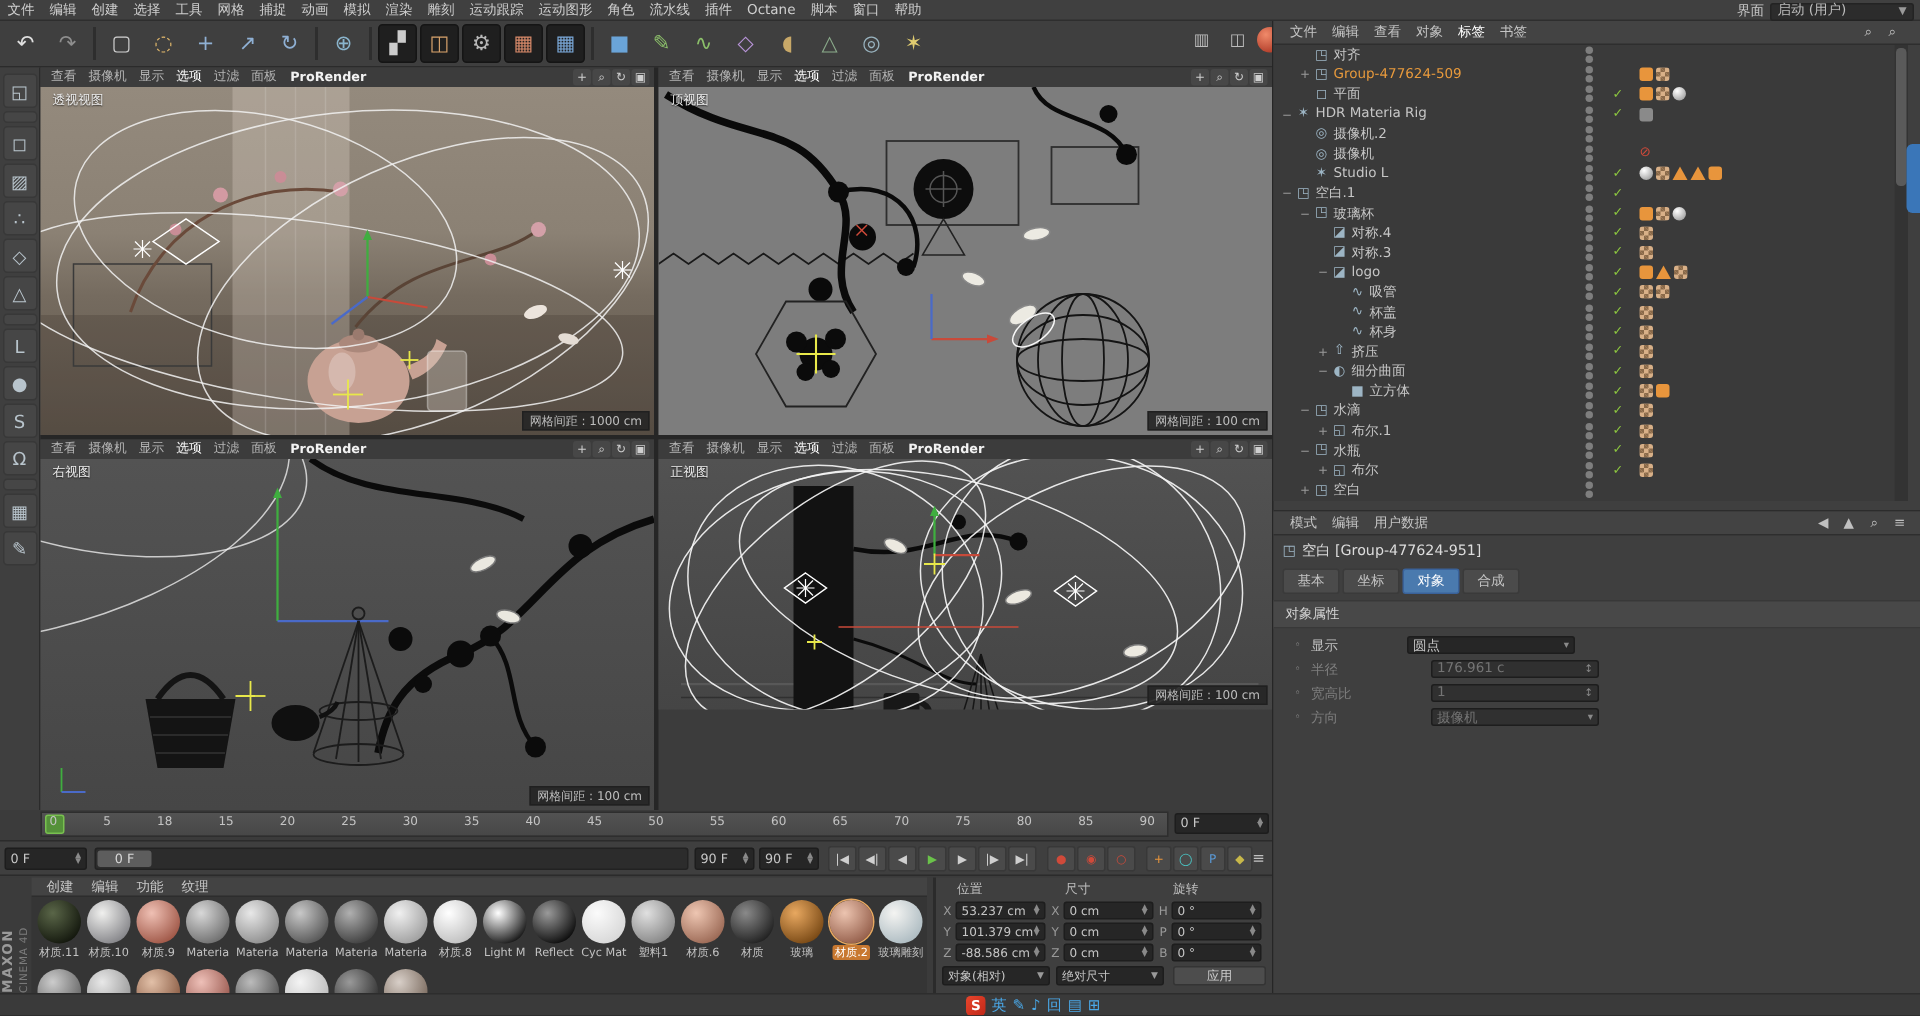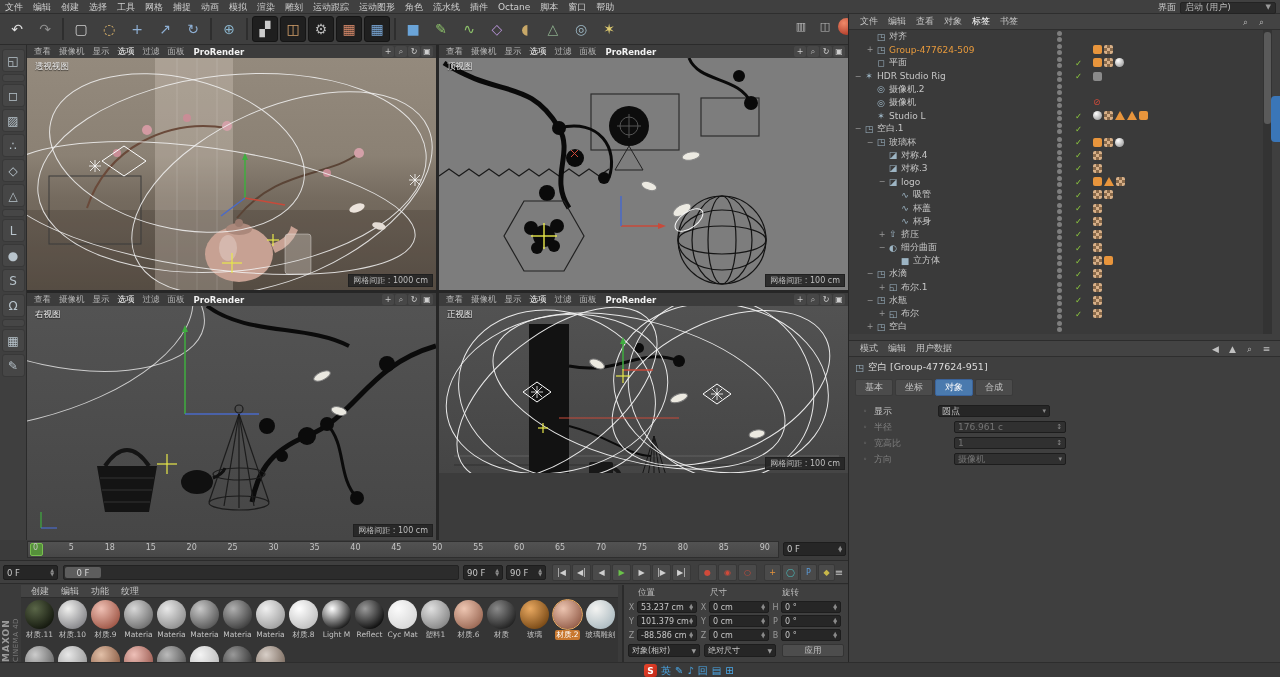"HDR Studio Rig" span { text: Studio -> Materia }
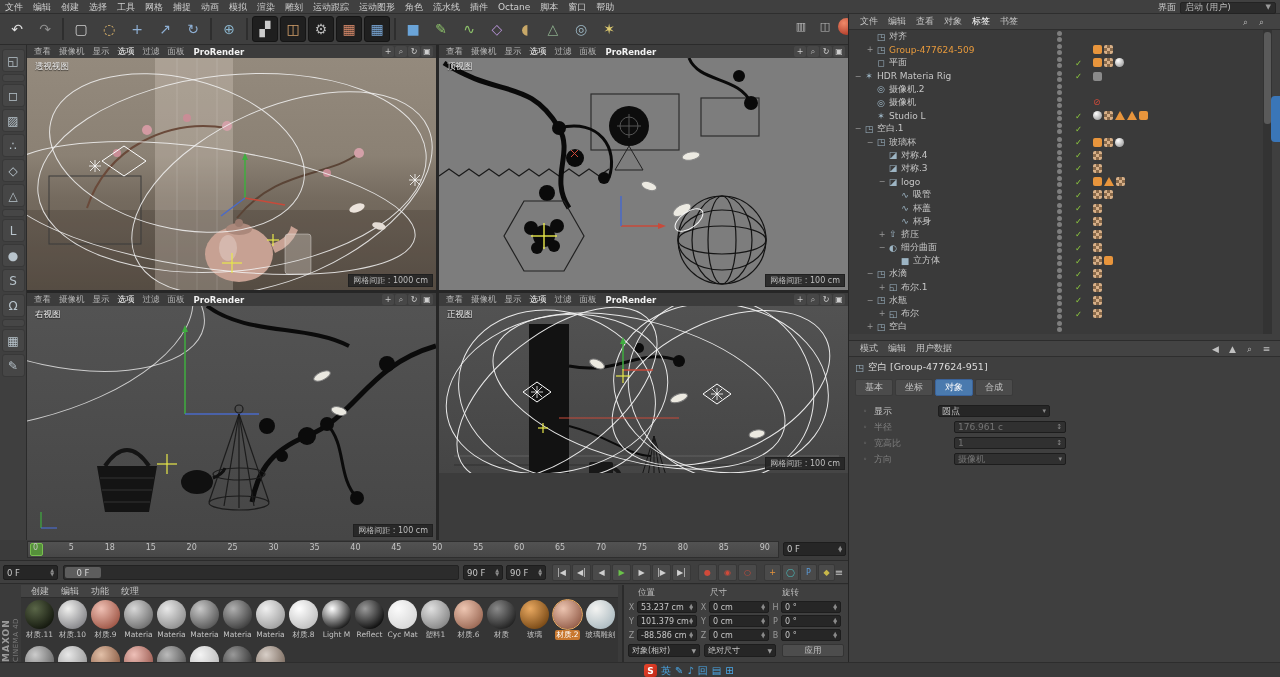"对象属性" div { html: none -> <div>对象属性</div> }
